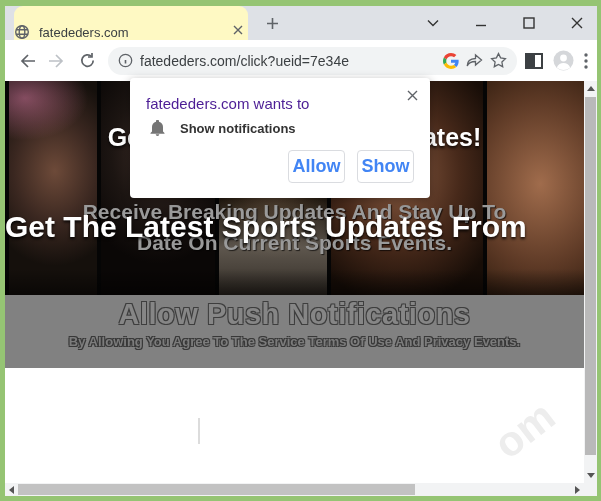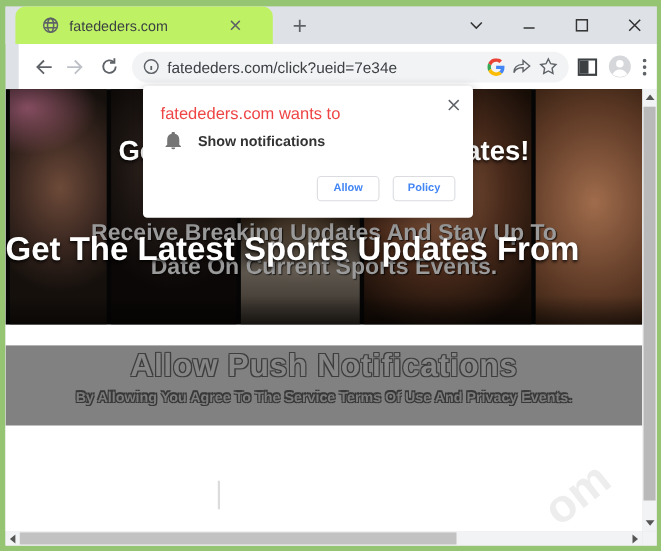"fatededers.com" .tab { align-items: center -> flex-end; background: #bef264 -> #fef9c3; padding: 0 24px -> 0 0 }
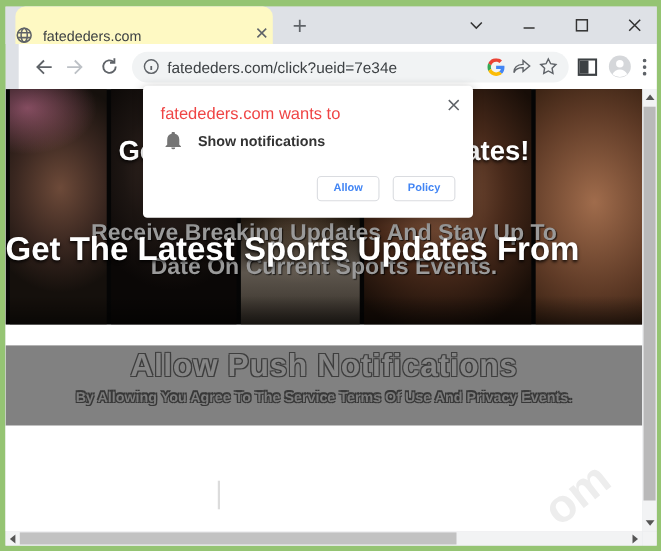"fatededers.com/click?ueid=7e34e" .toolbar { margin-left: 12px -> none }
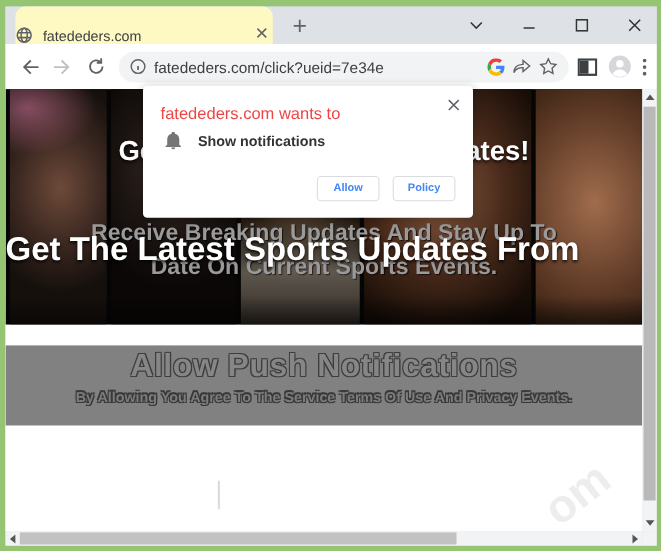"fatededers.com wants to" .dialog-title { color: #ef4444 -> #4c1d95 }
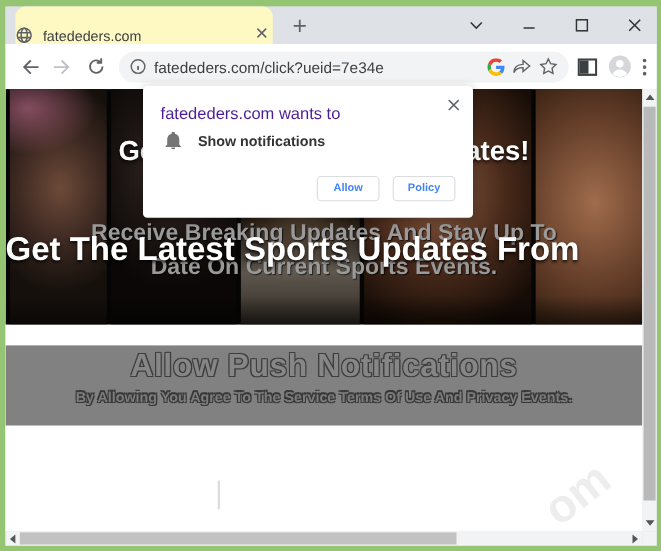"Allow" .dlg-btn { font-size: 10px -> 18px }
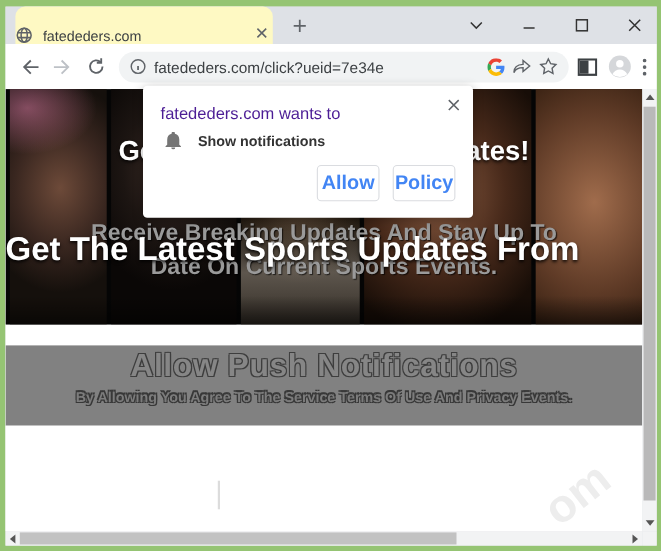"Policy" button.dlg-btn { text: Policy -> Show }
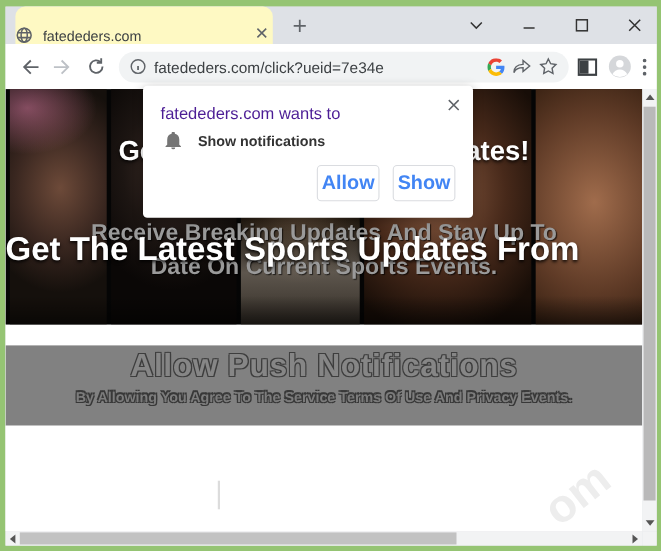"Allow Push Notifications" .band { margin-top: 19px -> none }
